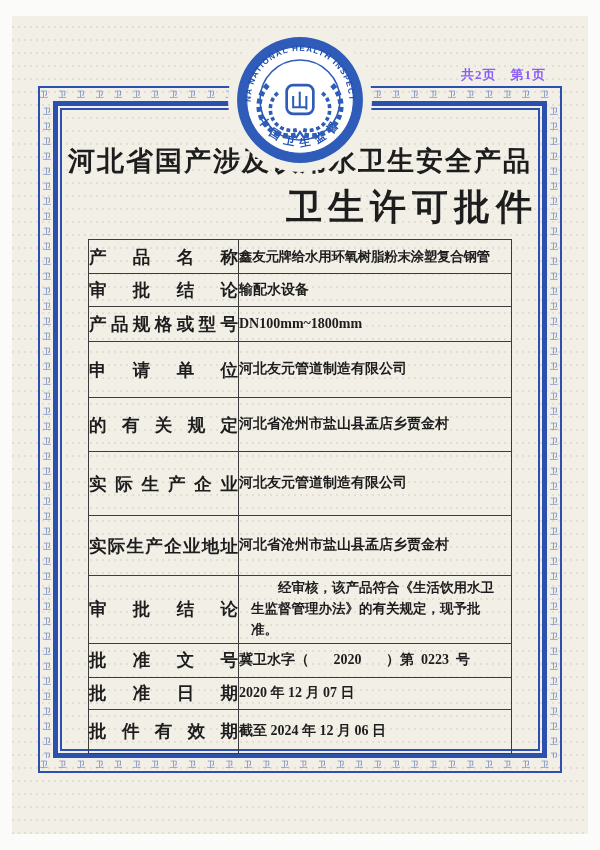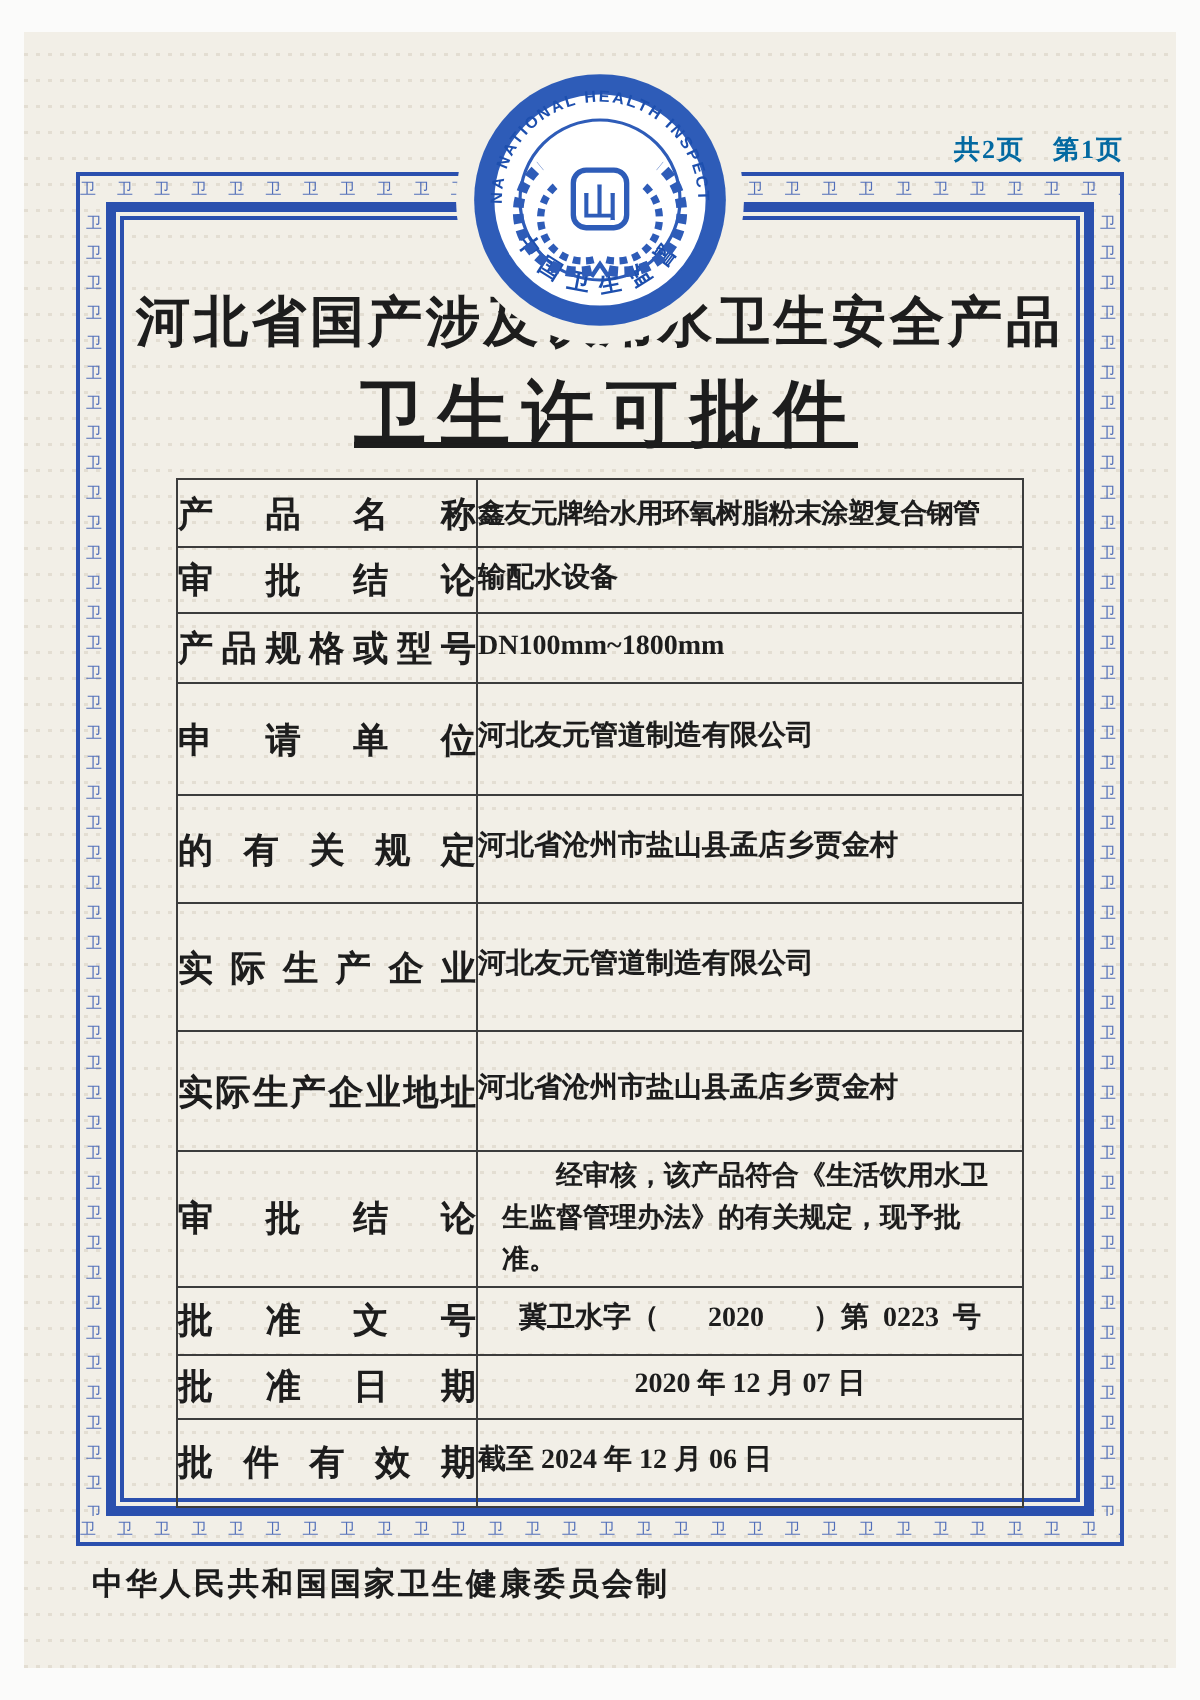"共2页 第1页" .pagination { color: #0369a1 -> #8b5cf6; right: 26px -> 42px }
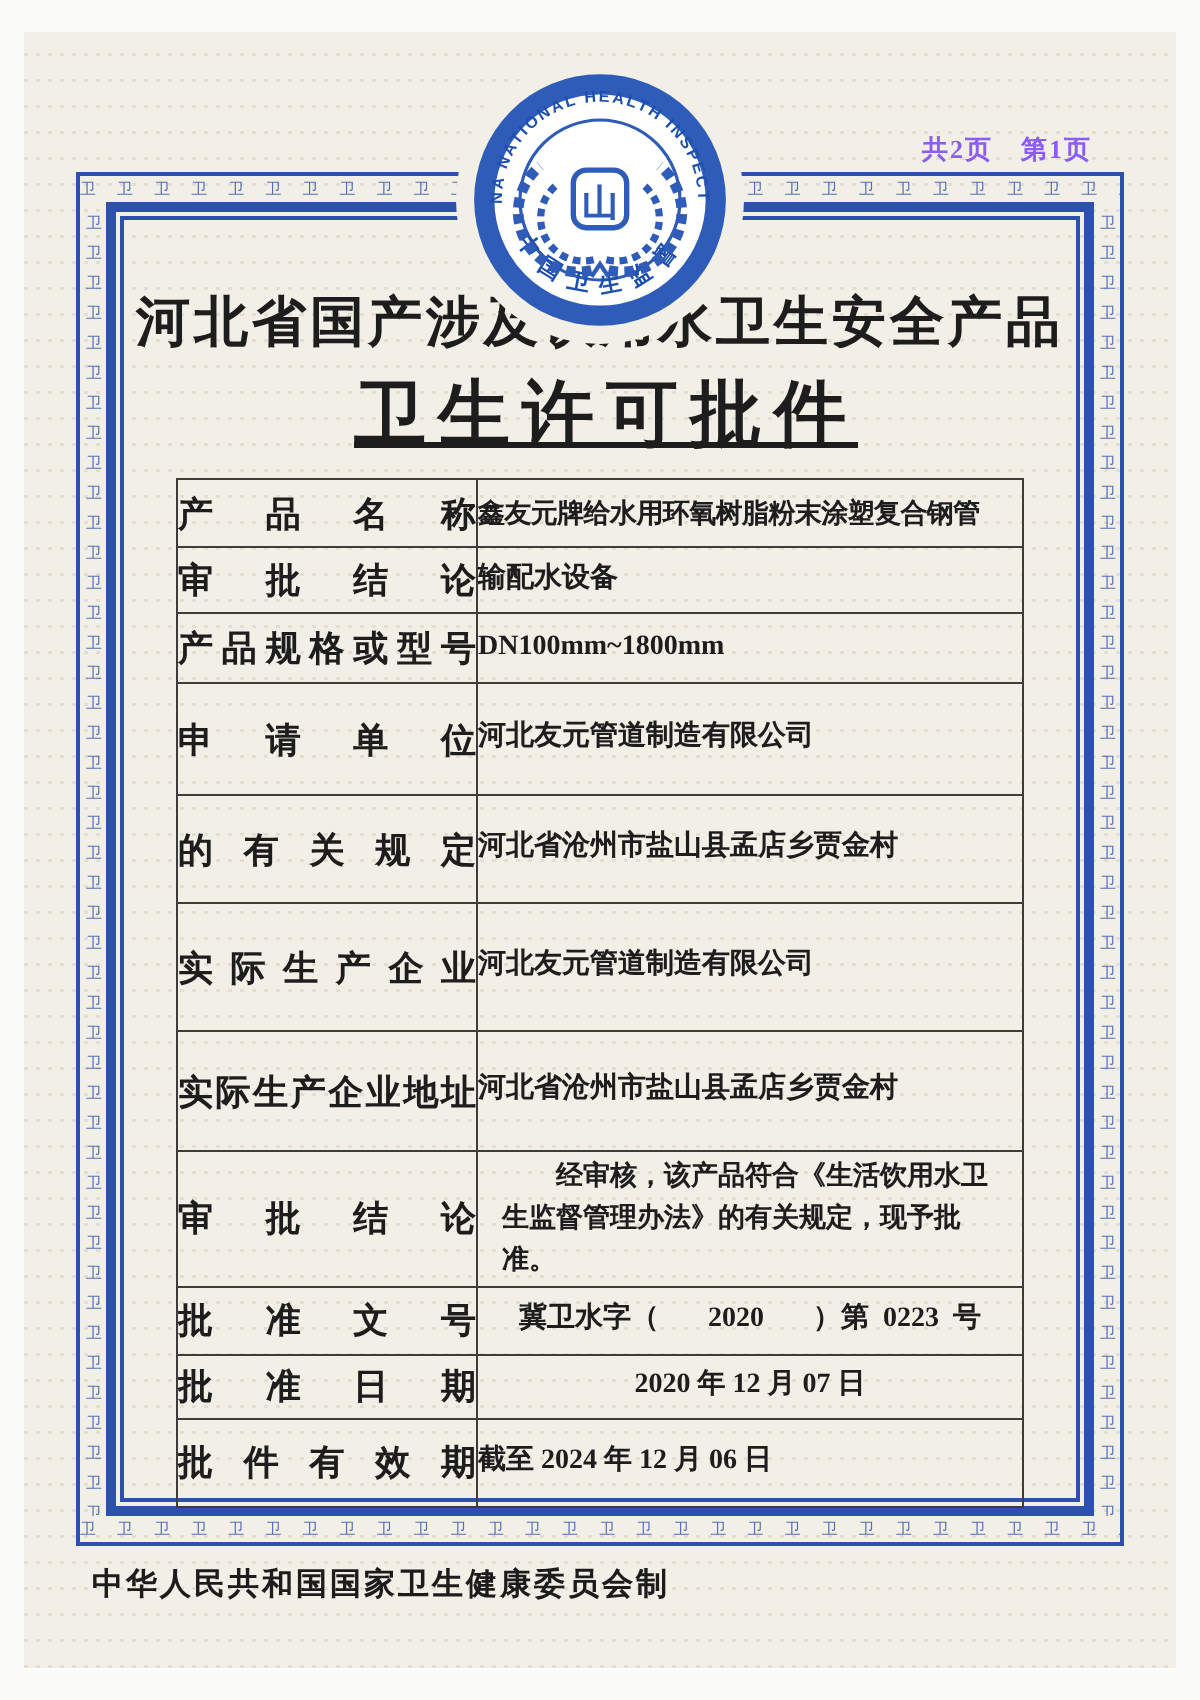"卫生许可批件" .title2 { text-align: center -> right; text-decoration: underline -> none }
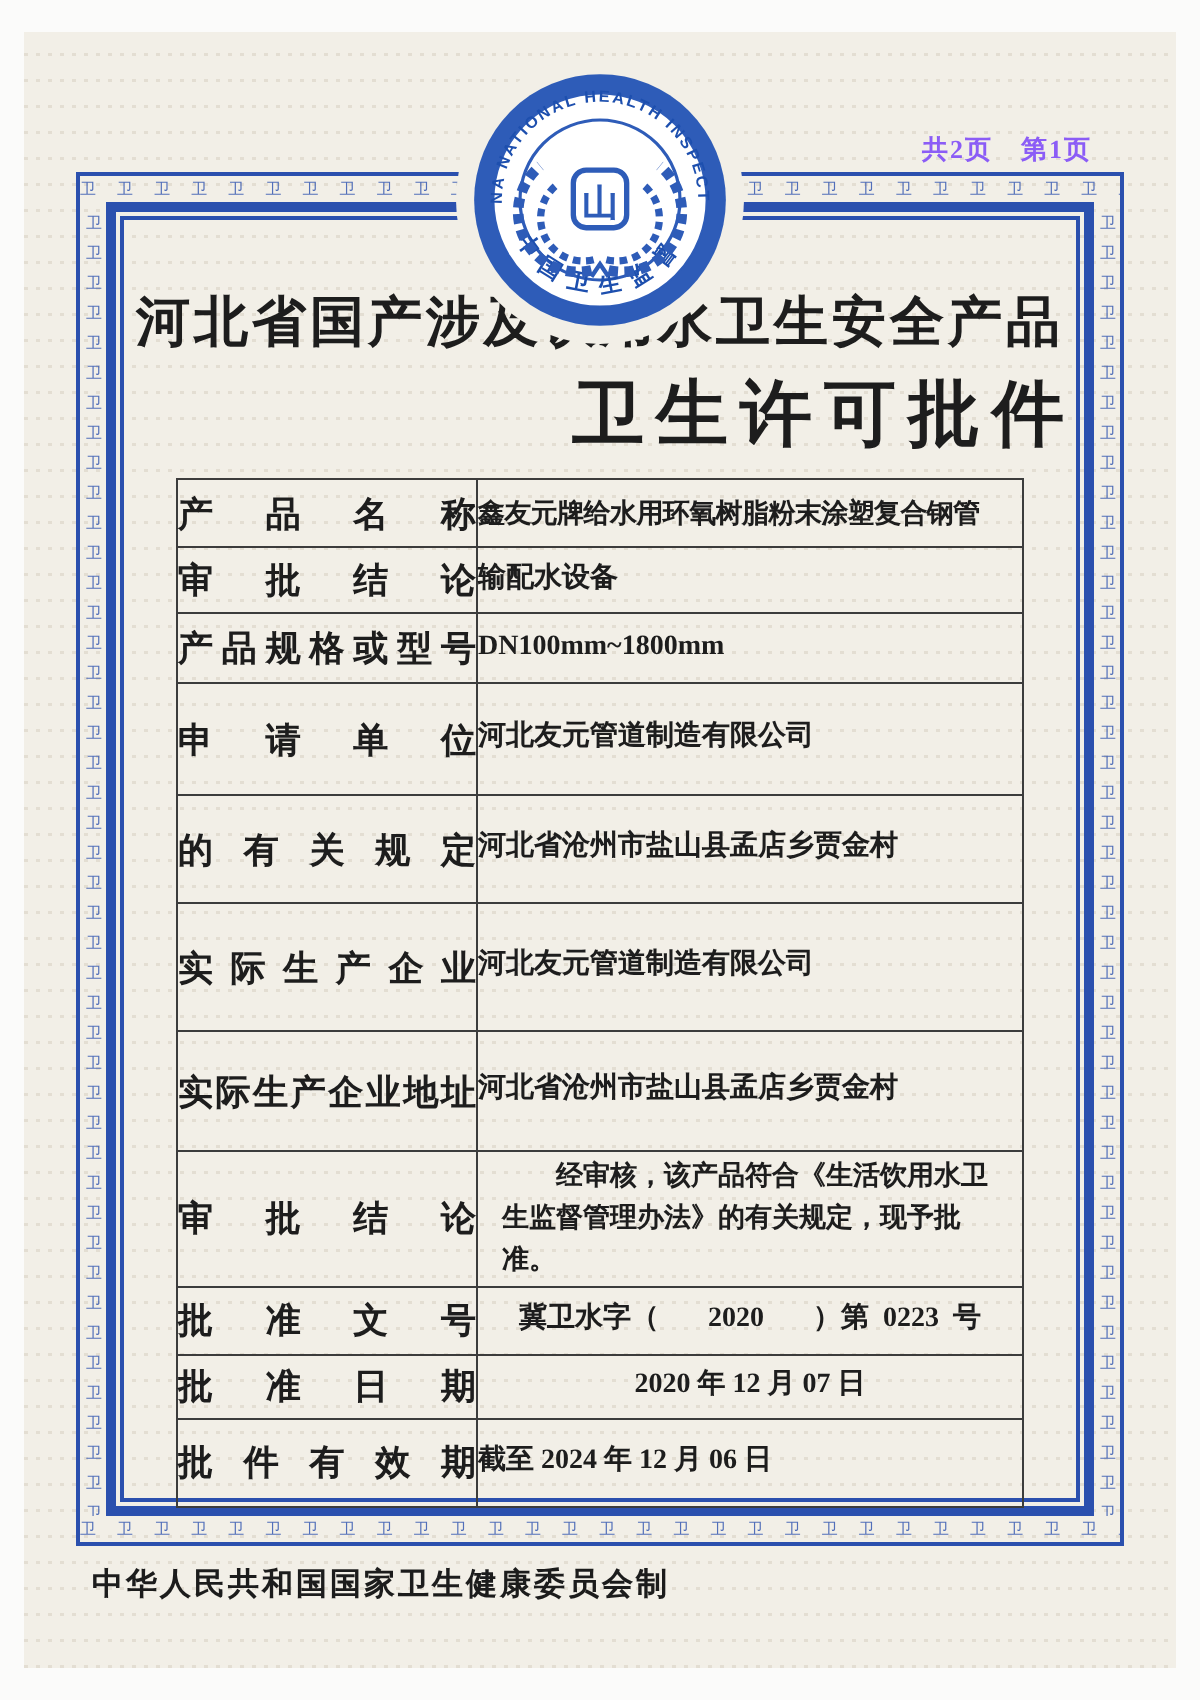"冀卫水字（ 2020 ）第 0223 号" td.val.c { text-align: center -> left }
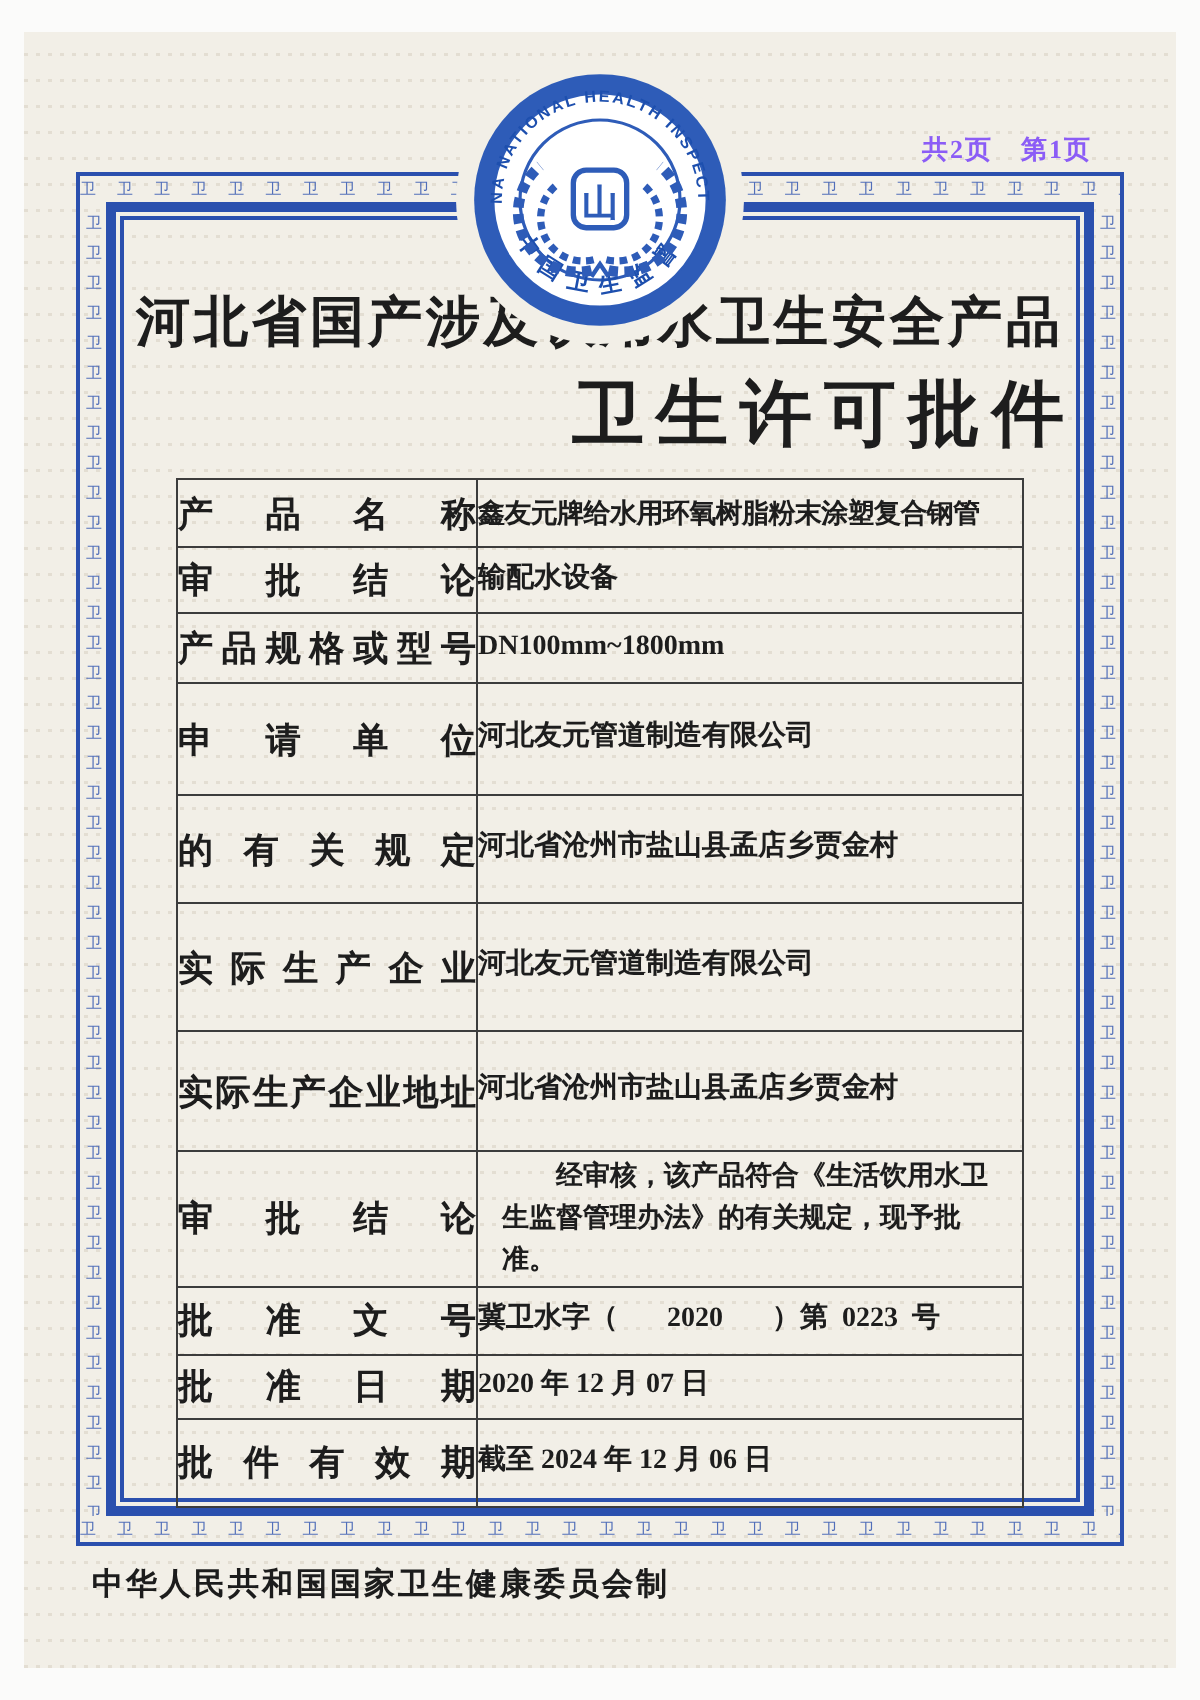"中华人民共和国国家卫生健康委员会制" div.footer { html: <div>中华人民共和国国家卫生健康委员会制</div> -> none }
